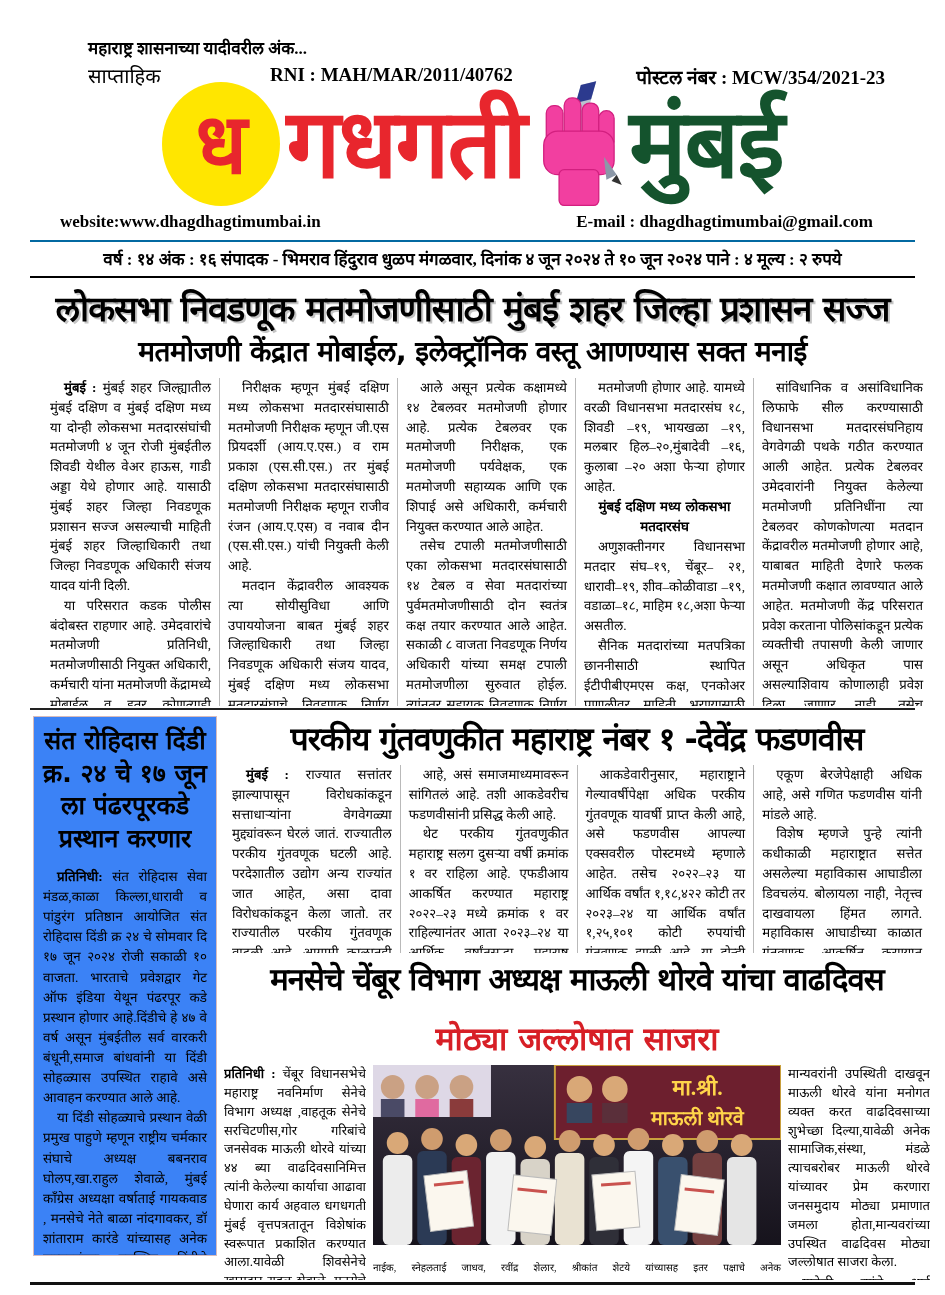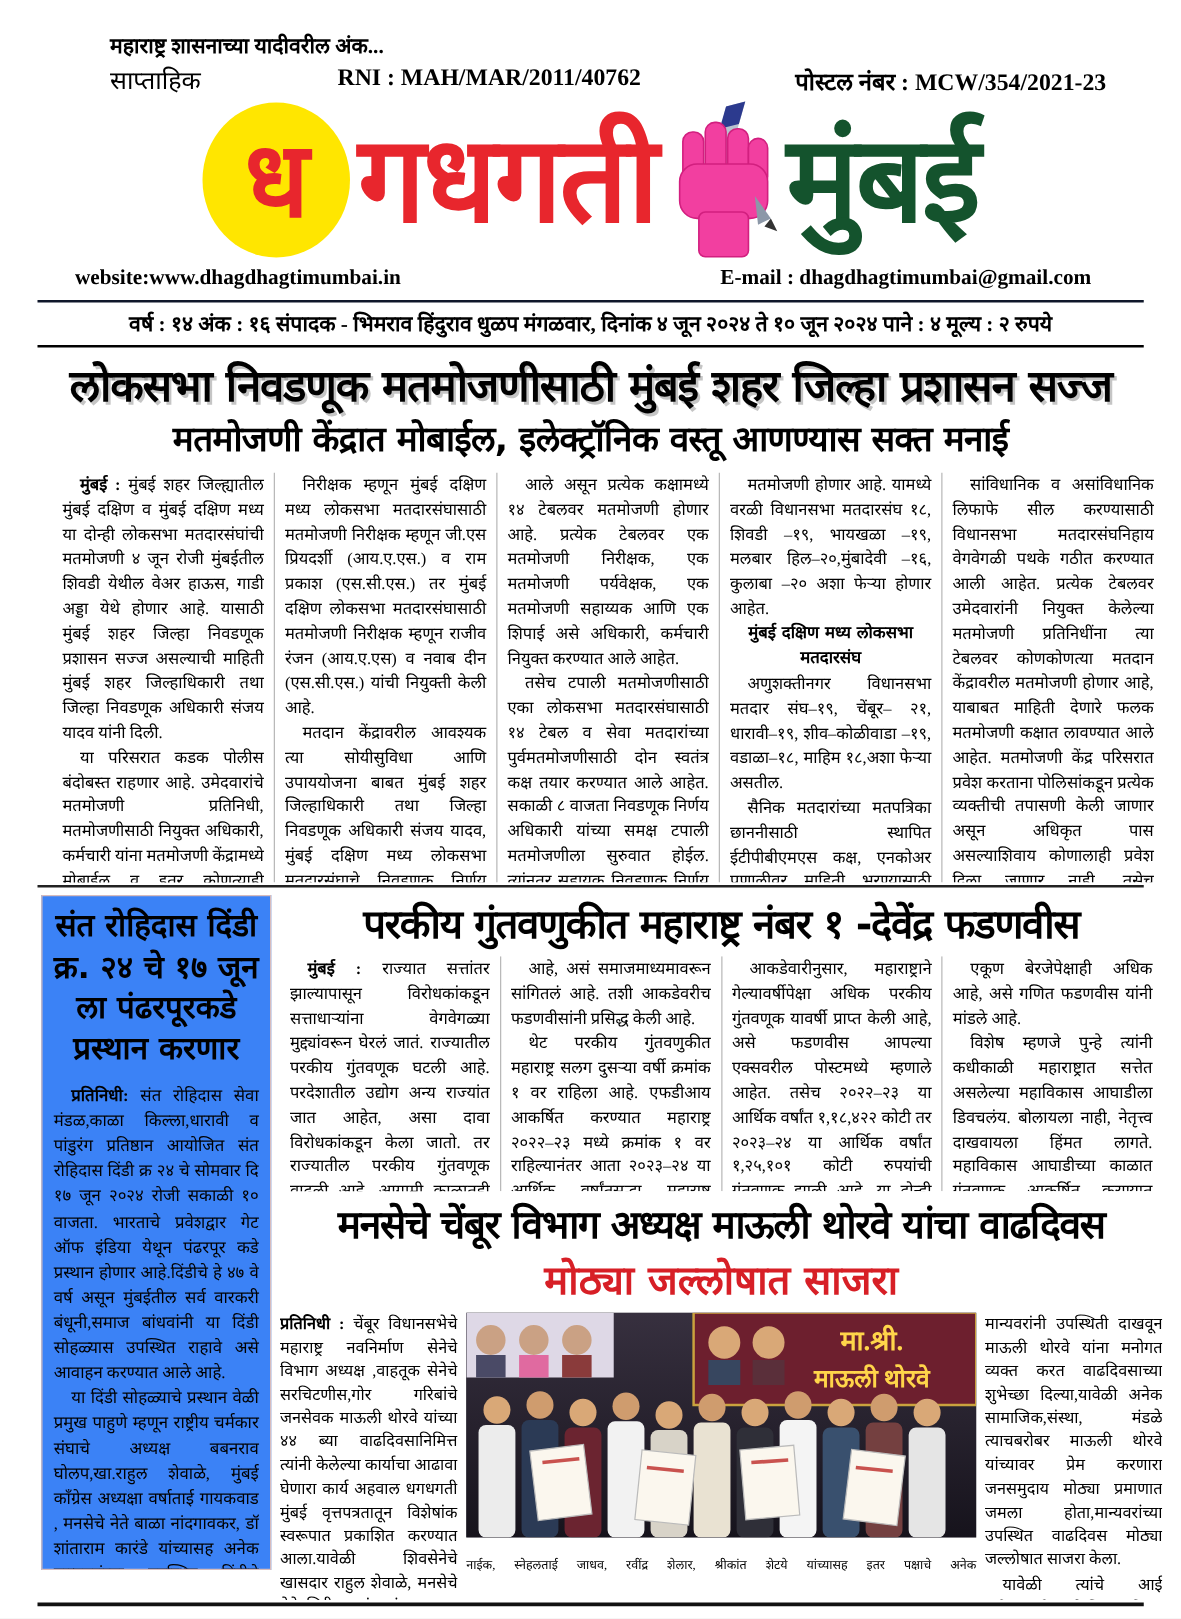"महाराष्ट्र शासनाच्या यादीवरील अंक..." .topmeta { top: 24px -> 36px }
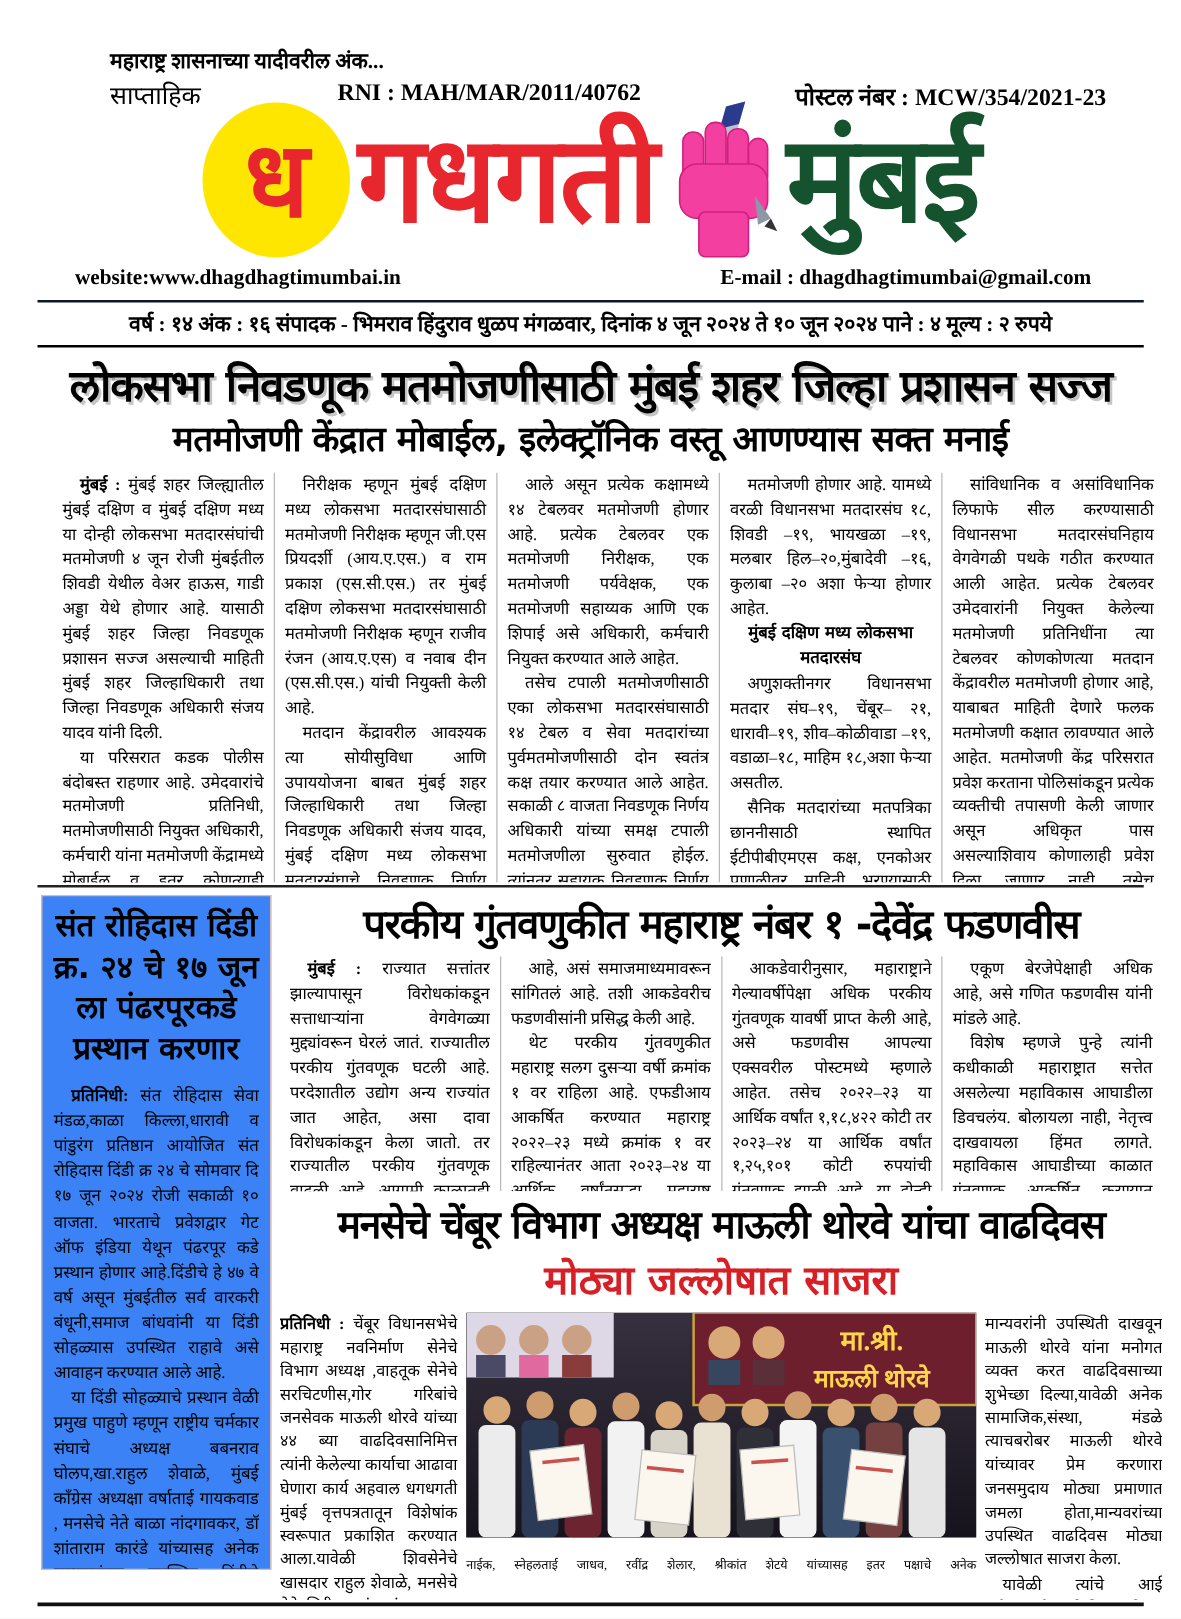"वर्ष : १४ अंक :" .issuebar { border-top: 2px solid #0f172a -> 2px solid #0369a1 }
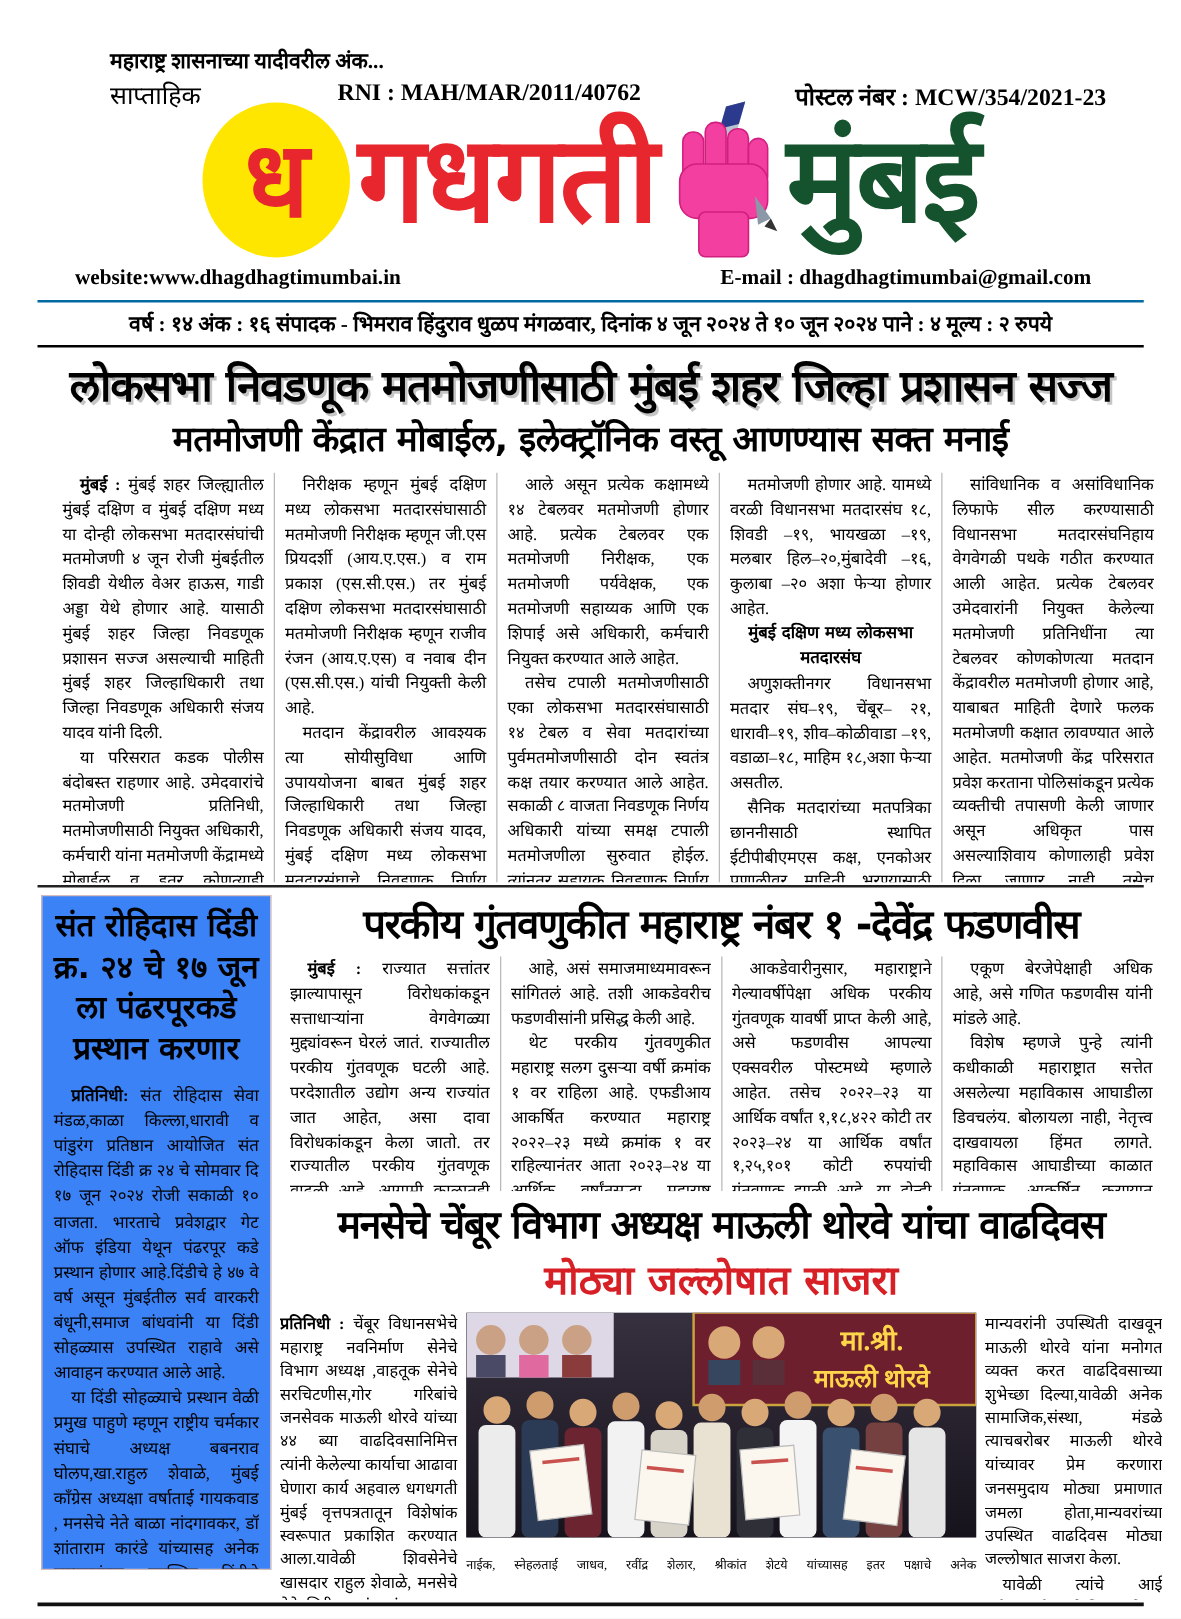"मोठ्या जल्लोषात साजरा" .bday-sub { margin-top: 2px -> 17px }
